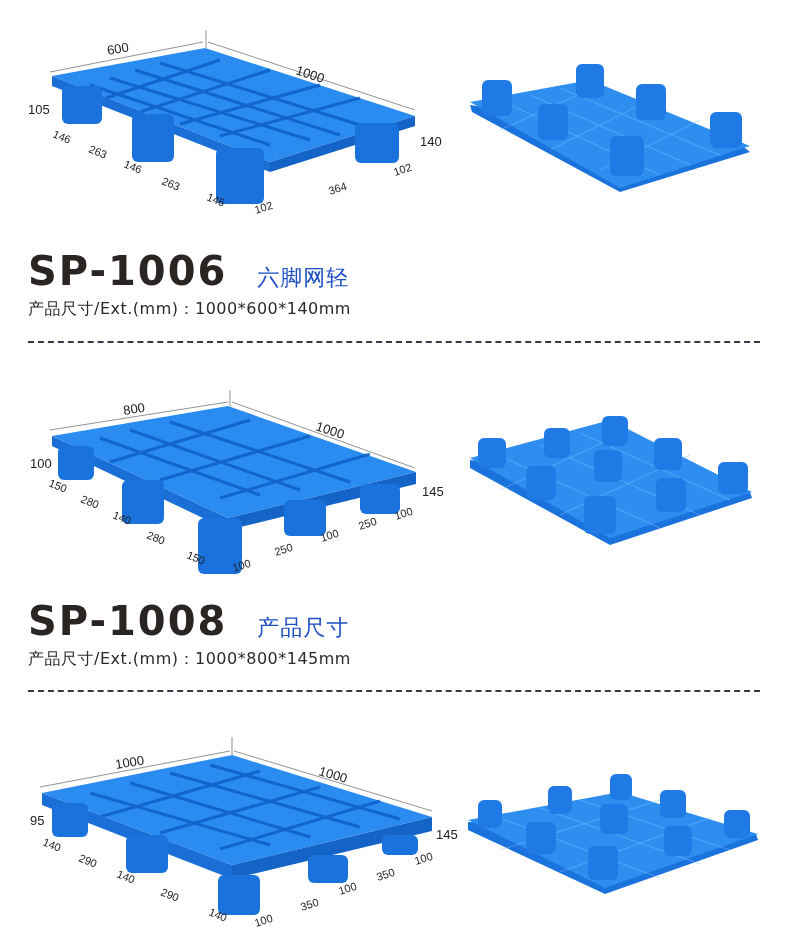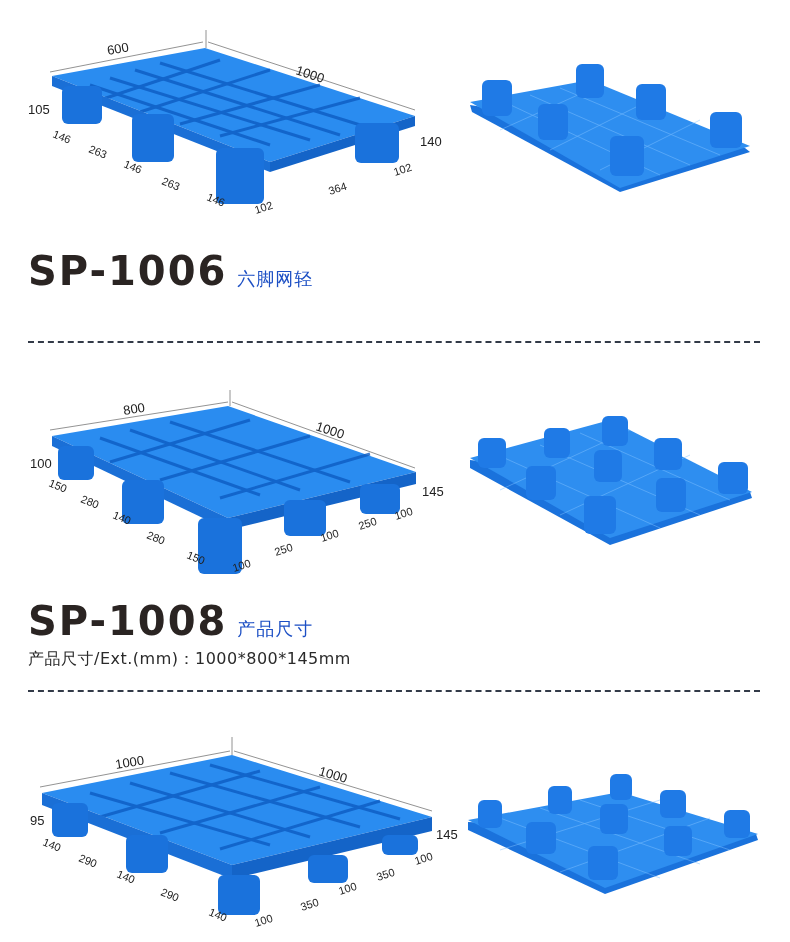"SP-1006" .title-row { gap: none -> 20px }
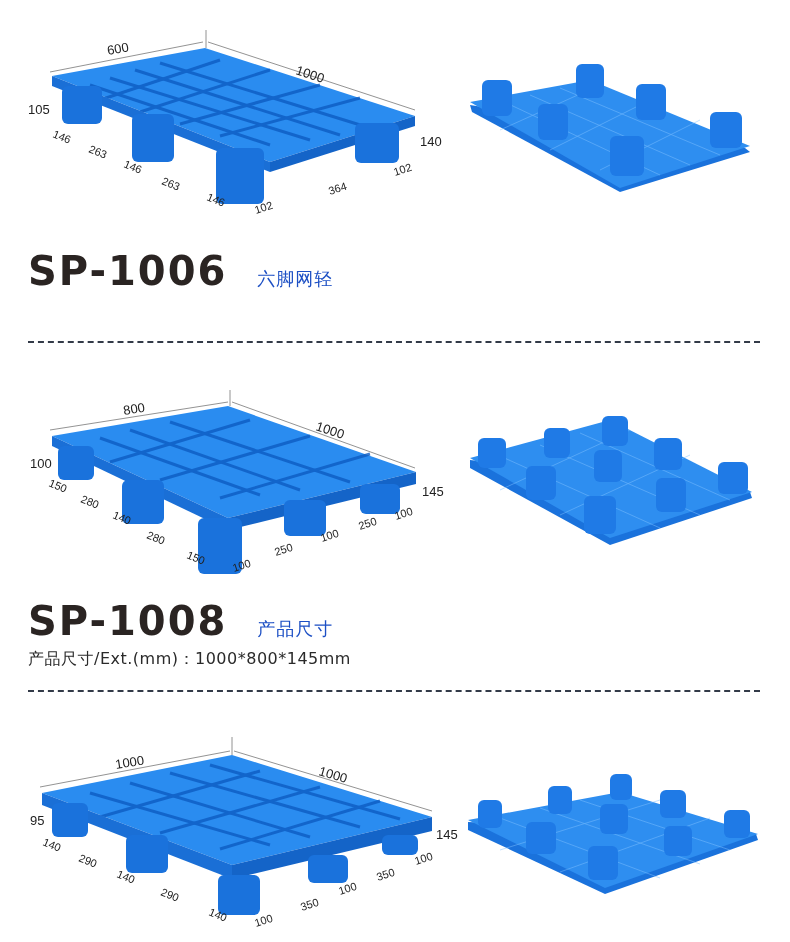"六脚网轻" .tag { font-size: 18px -> 22px }
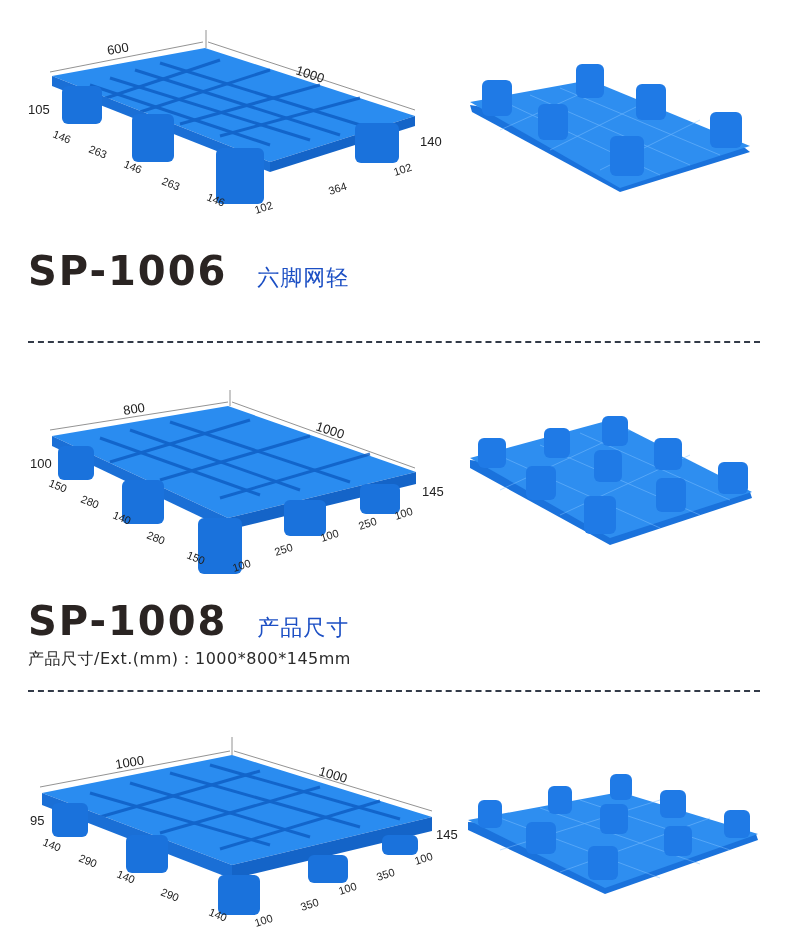"产品尺寸/Ext.(mm)：1000*600*140mm" div.spec { html: none -> <div> <span>产品尺寸/Ext.(mm)：</span><span>1000*600*140mm</span> </div> }
